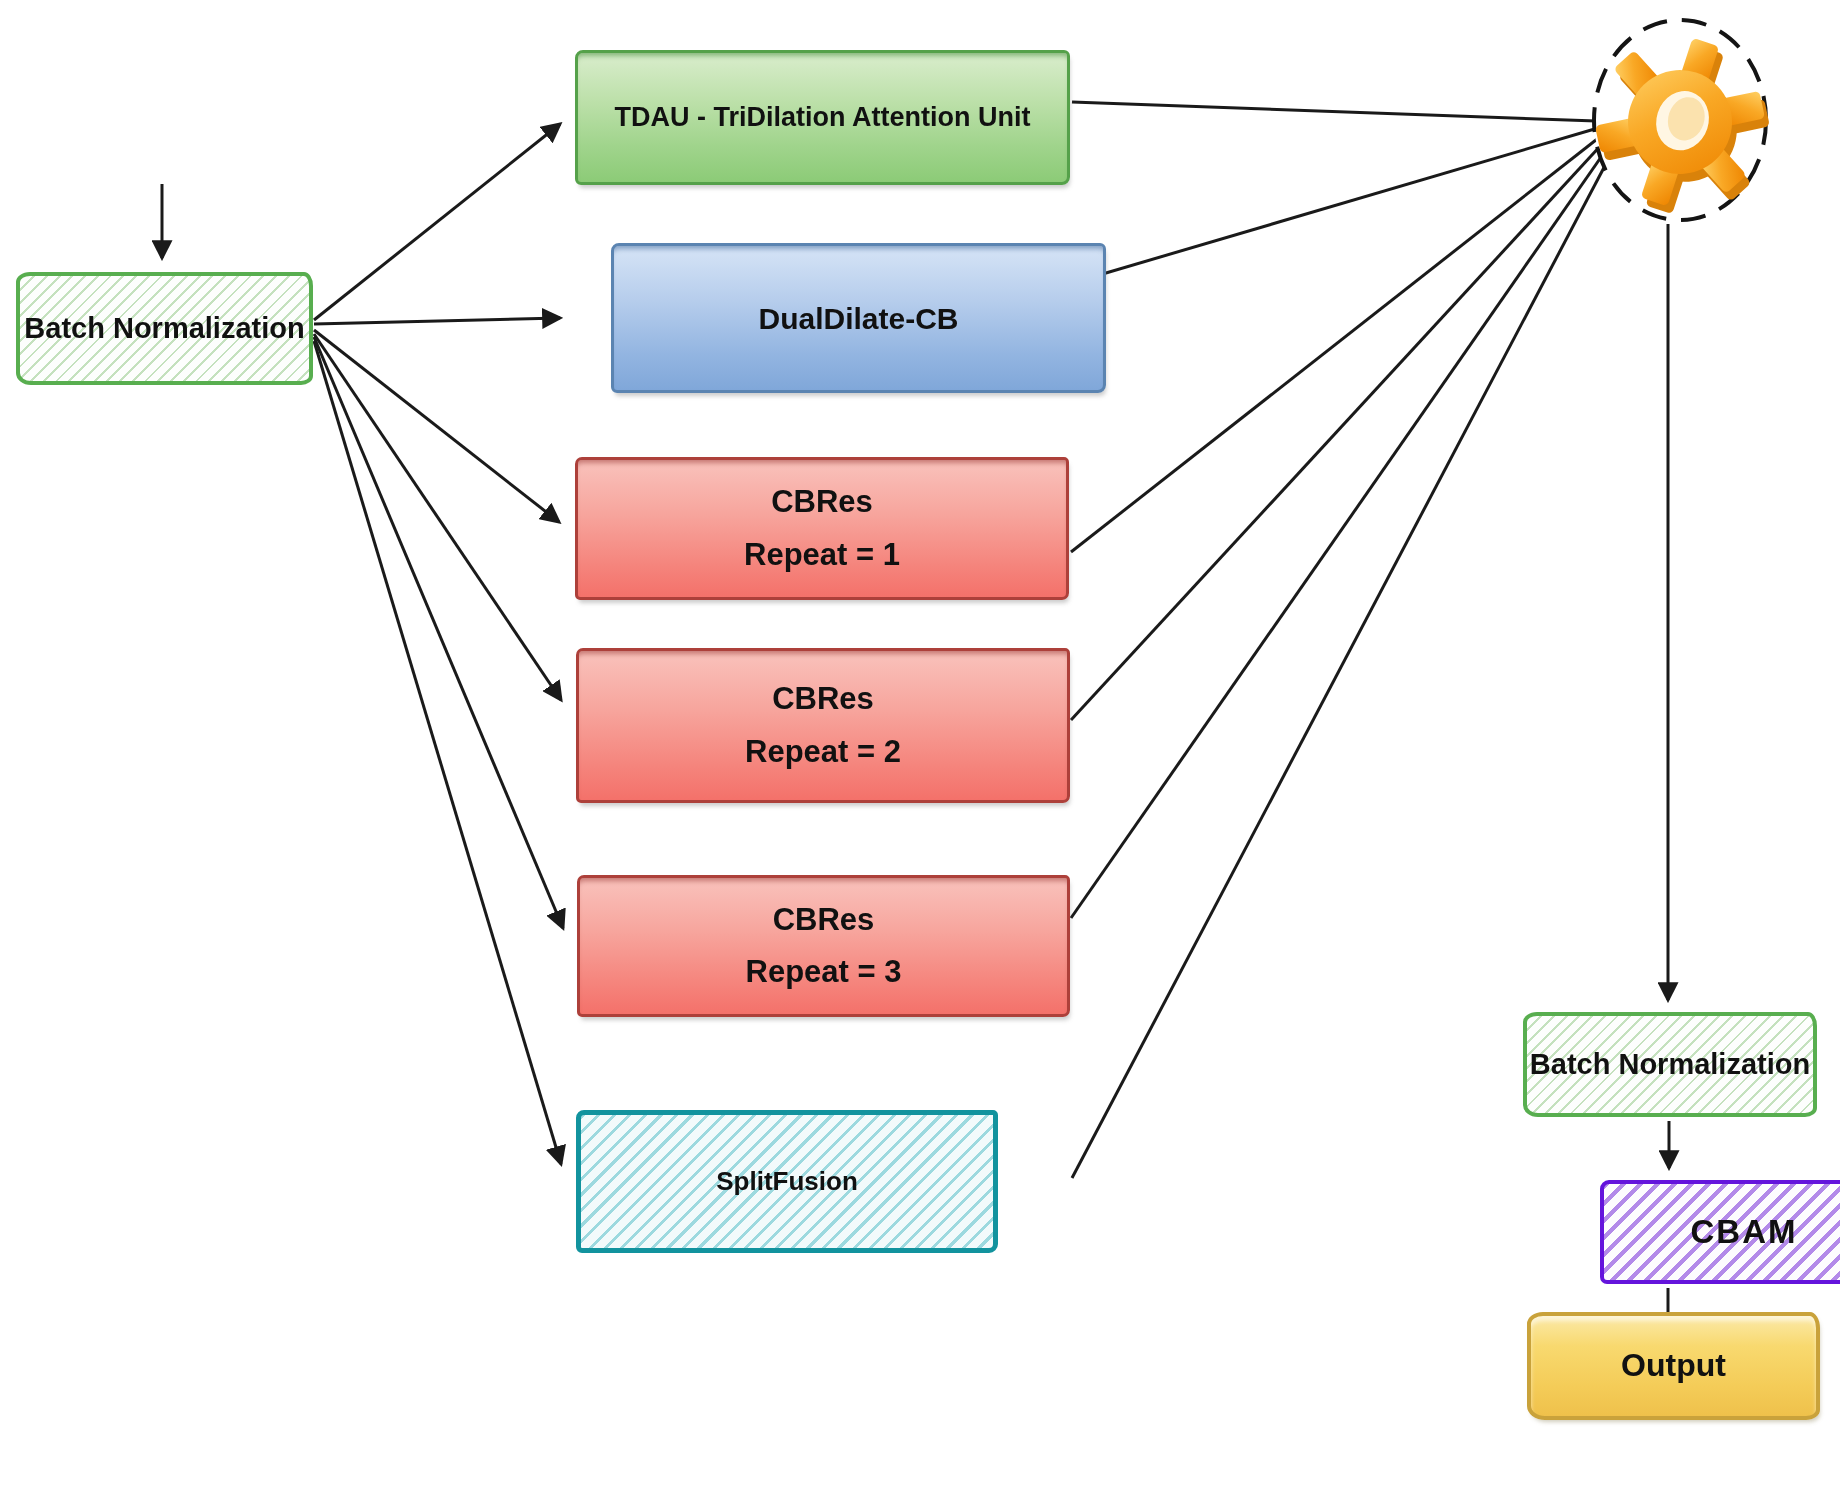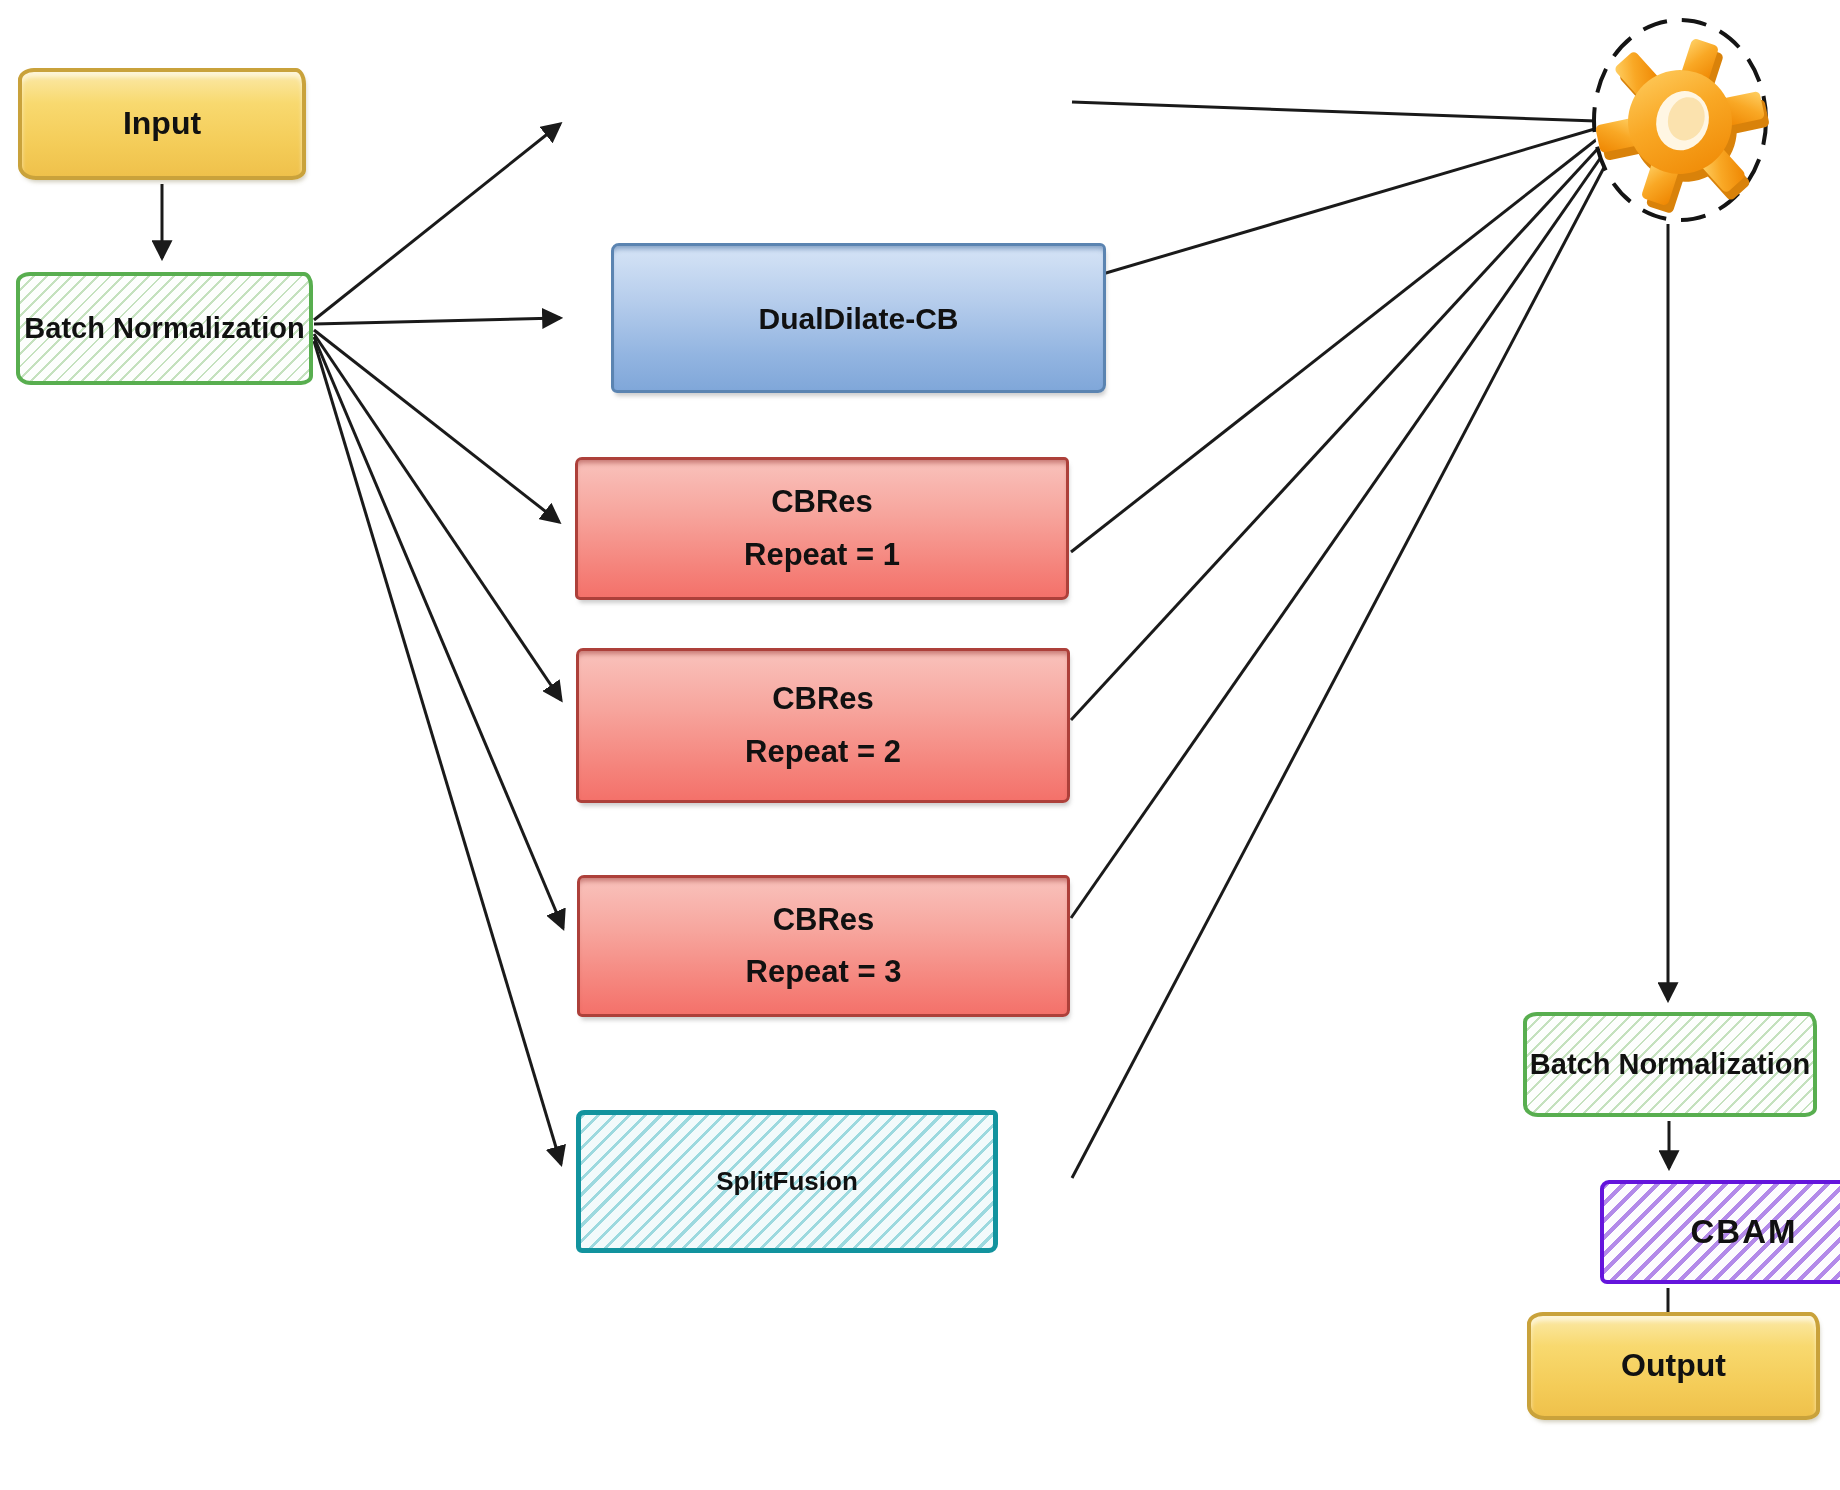"Input" div.node { html: <div> <span>Input</span> </div> -> none }
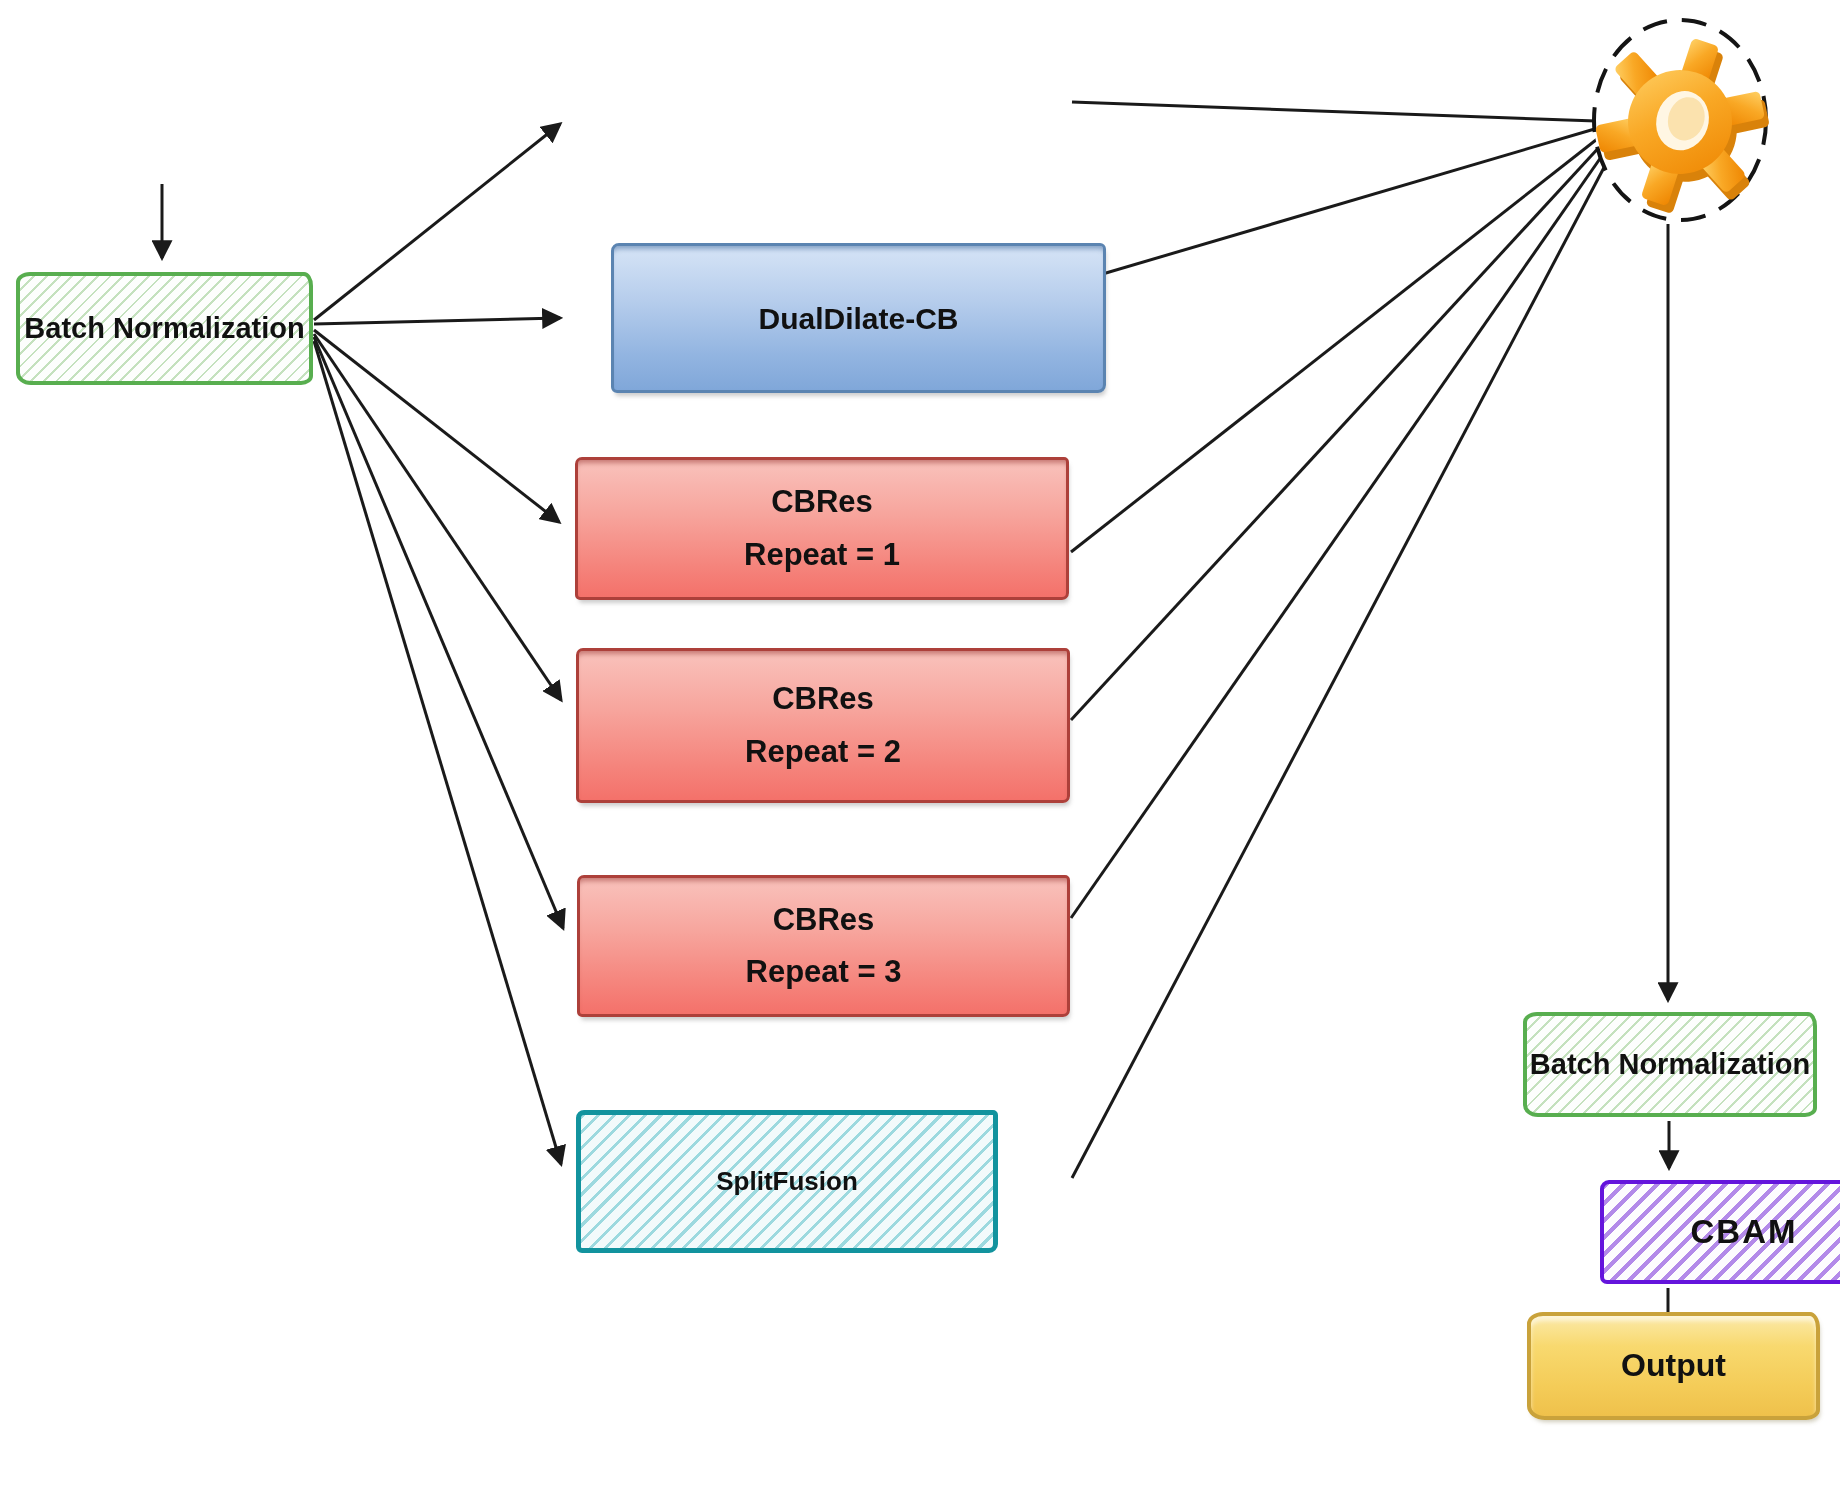"TDAU - TriDilation Attention Unit" div.node { html: none -> <div> <span>TDAU - TriDilation Attention Unit</span> </div> }
